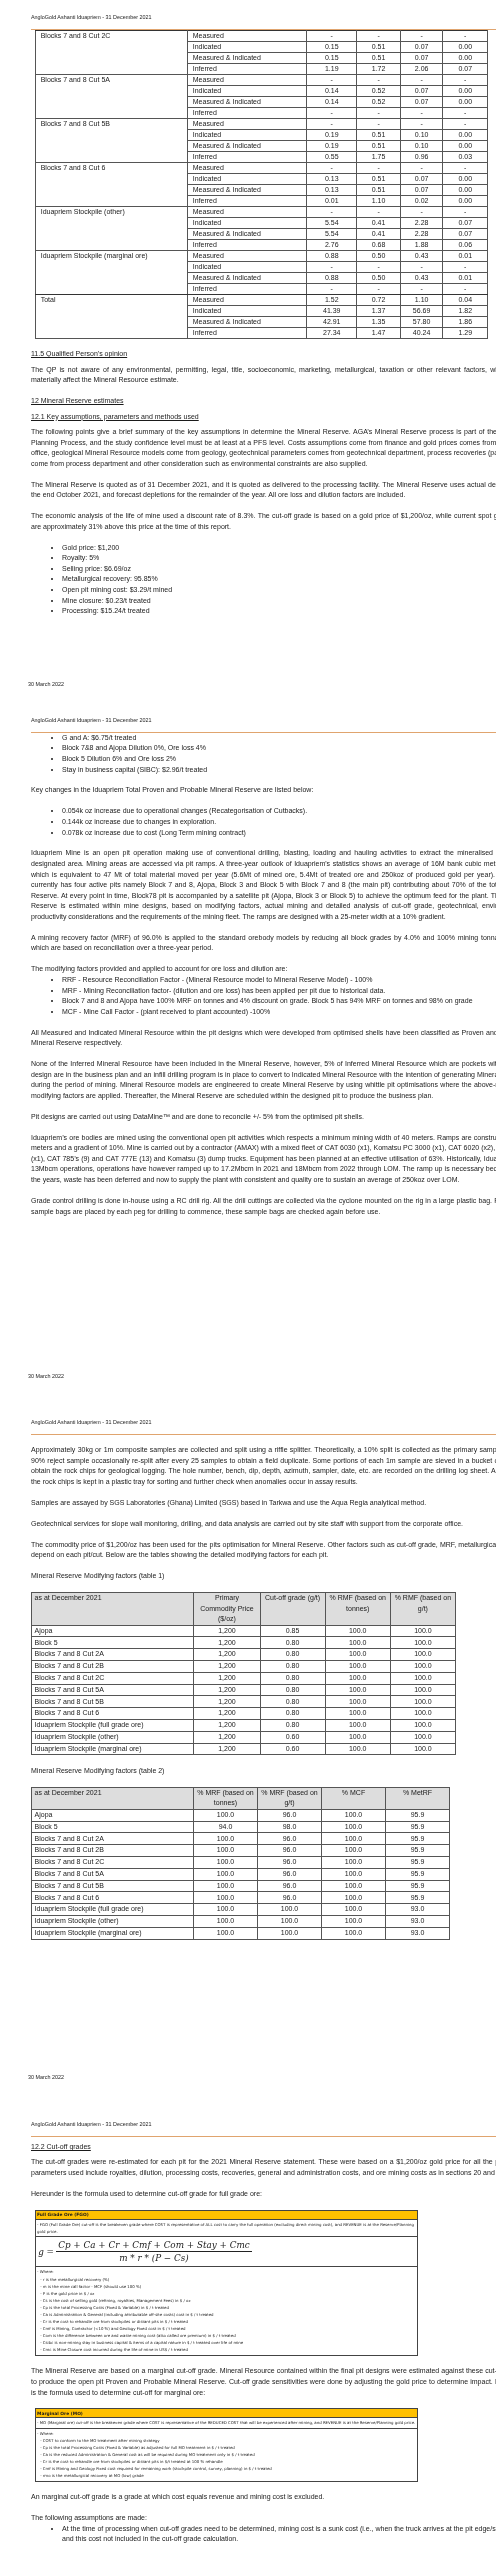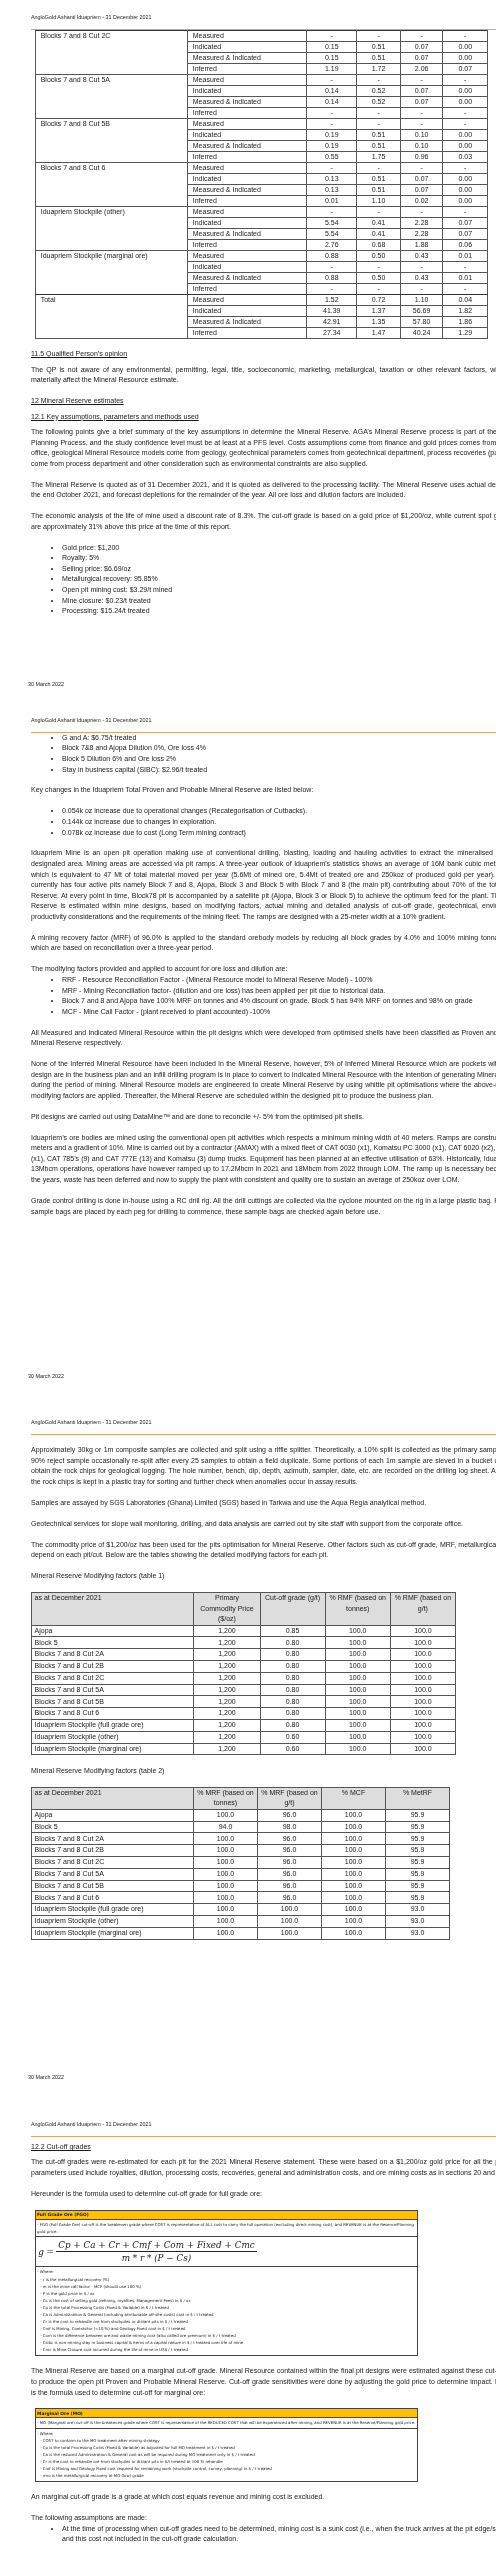"Cp + Ca + Cr" span.num-part { text: Fixed -> Stay }
